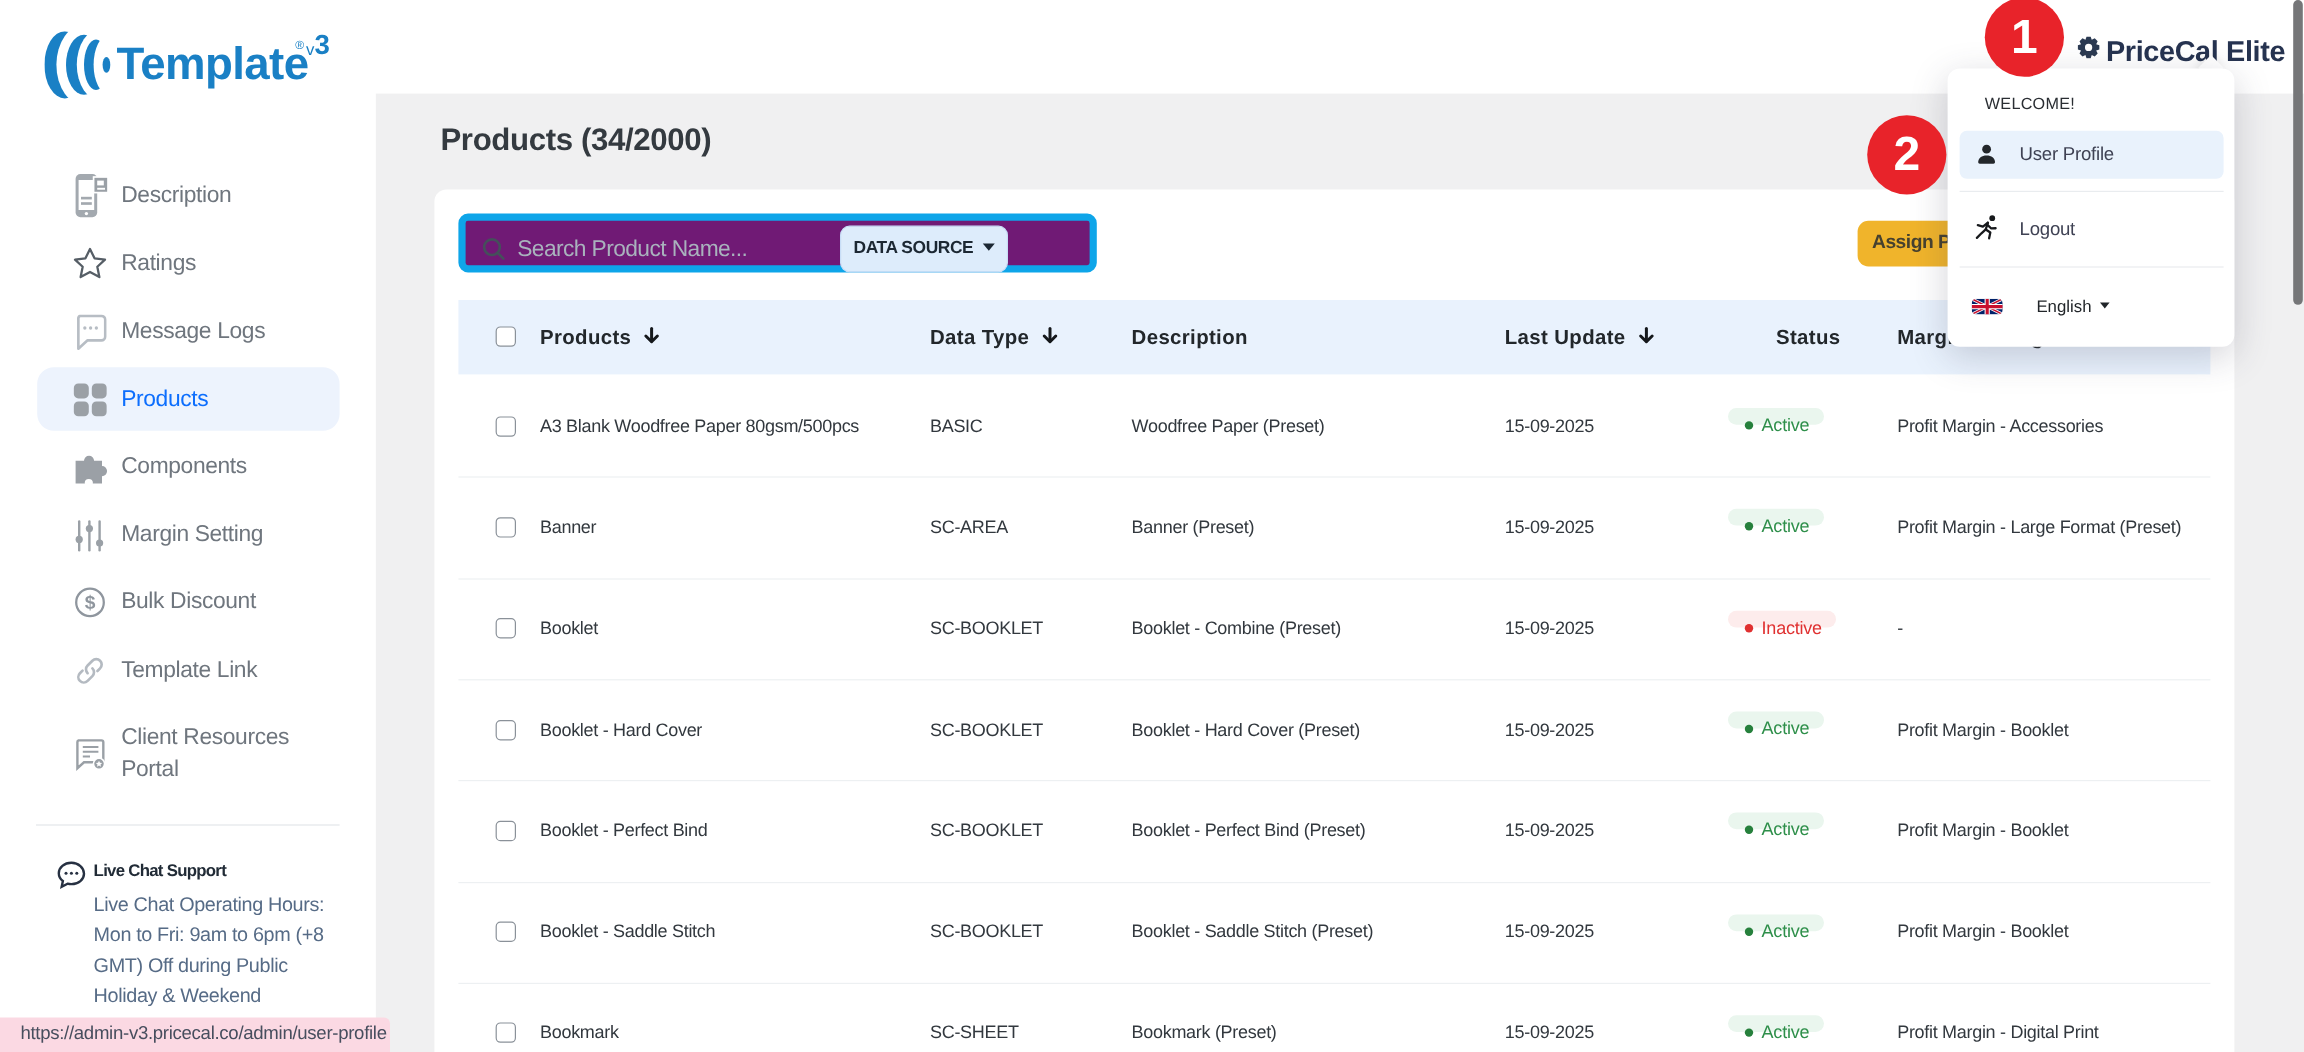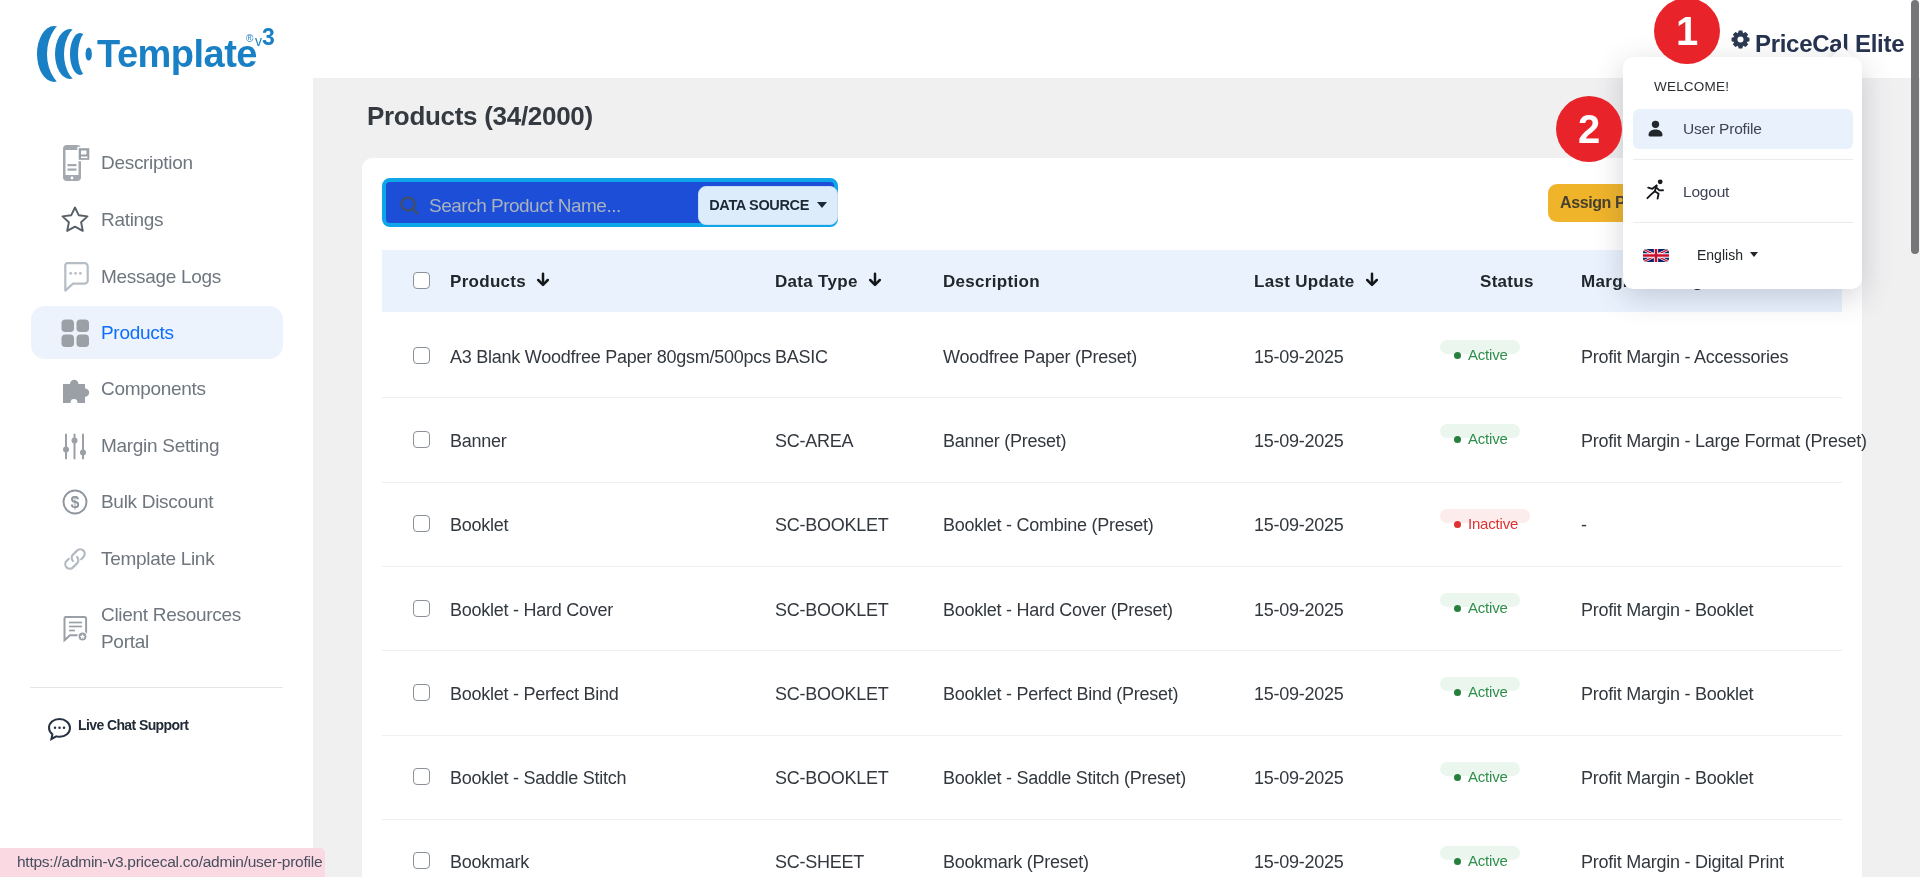"Search Product Name..." div.abs { background: #1d4ed8 -> #701a75; border: 4px solid #0ea5e9 -> 6px solid #0ea5e9; width: 456px -> 532px }
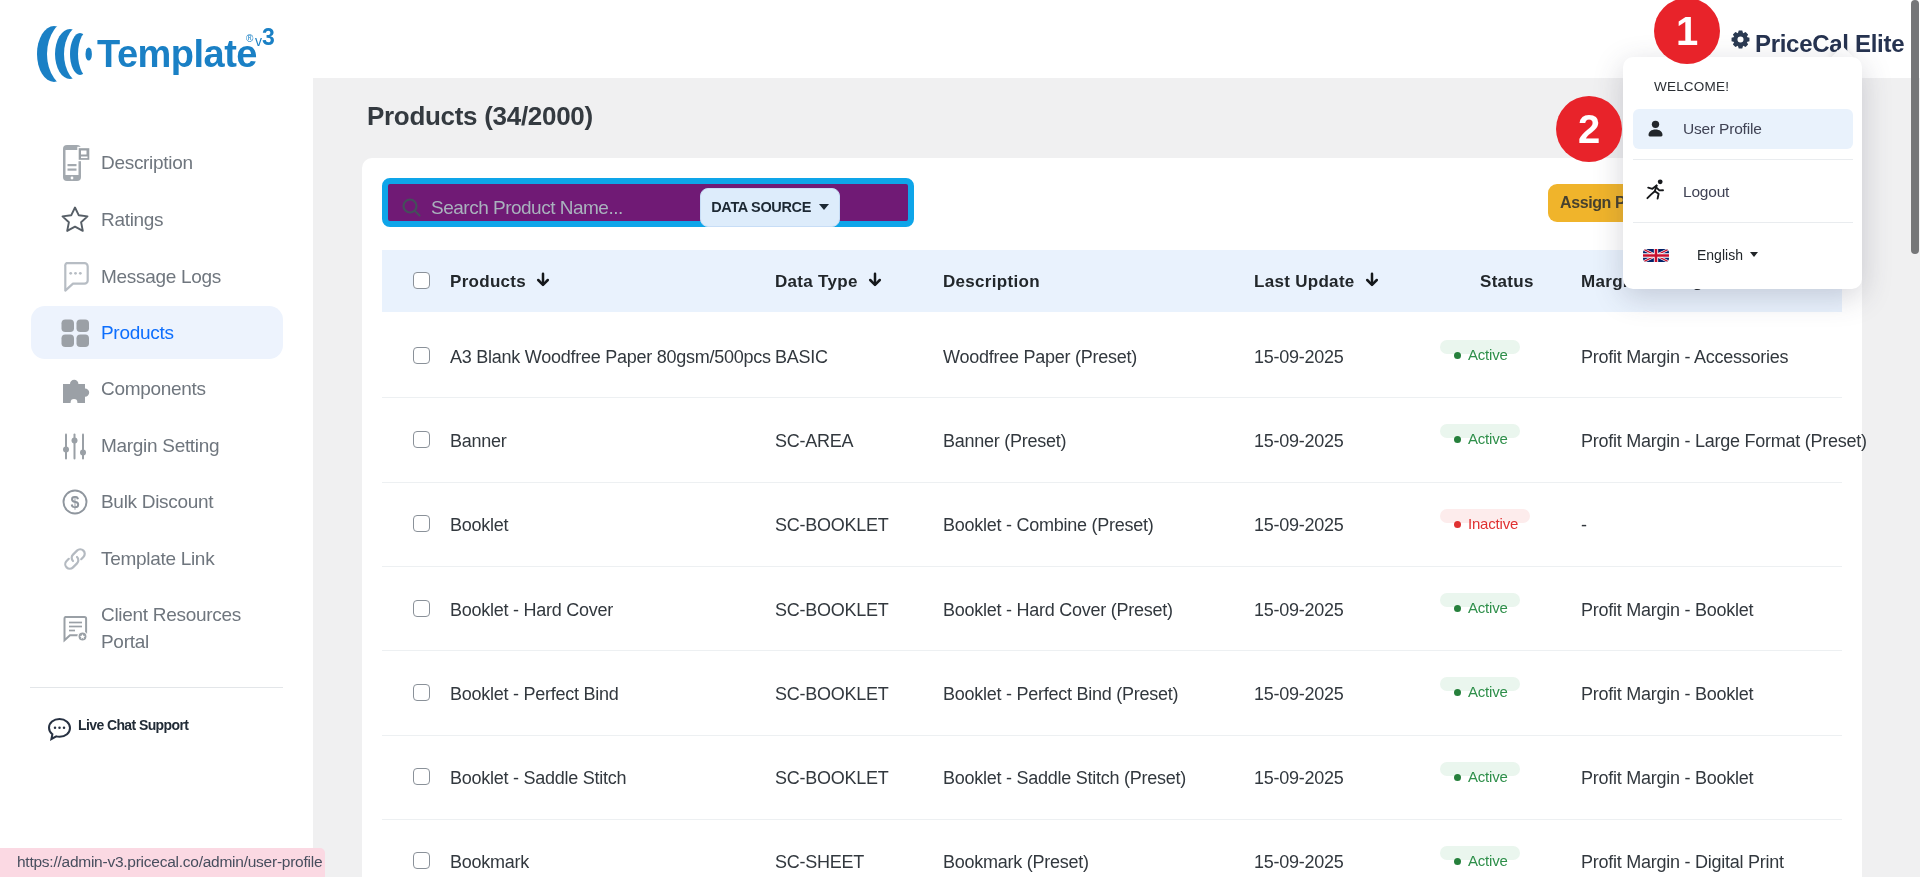"A3 Blank Woodfree Paper 80gsm/500pcs" .td { font-size: 18px -> 15px }
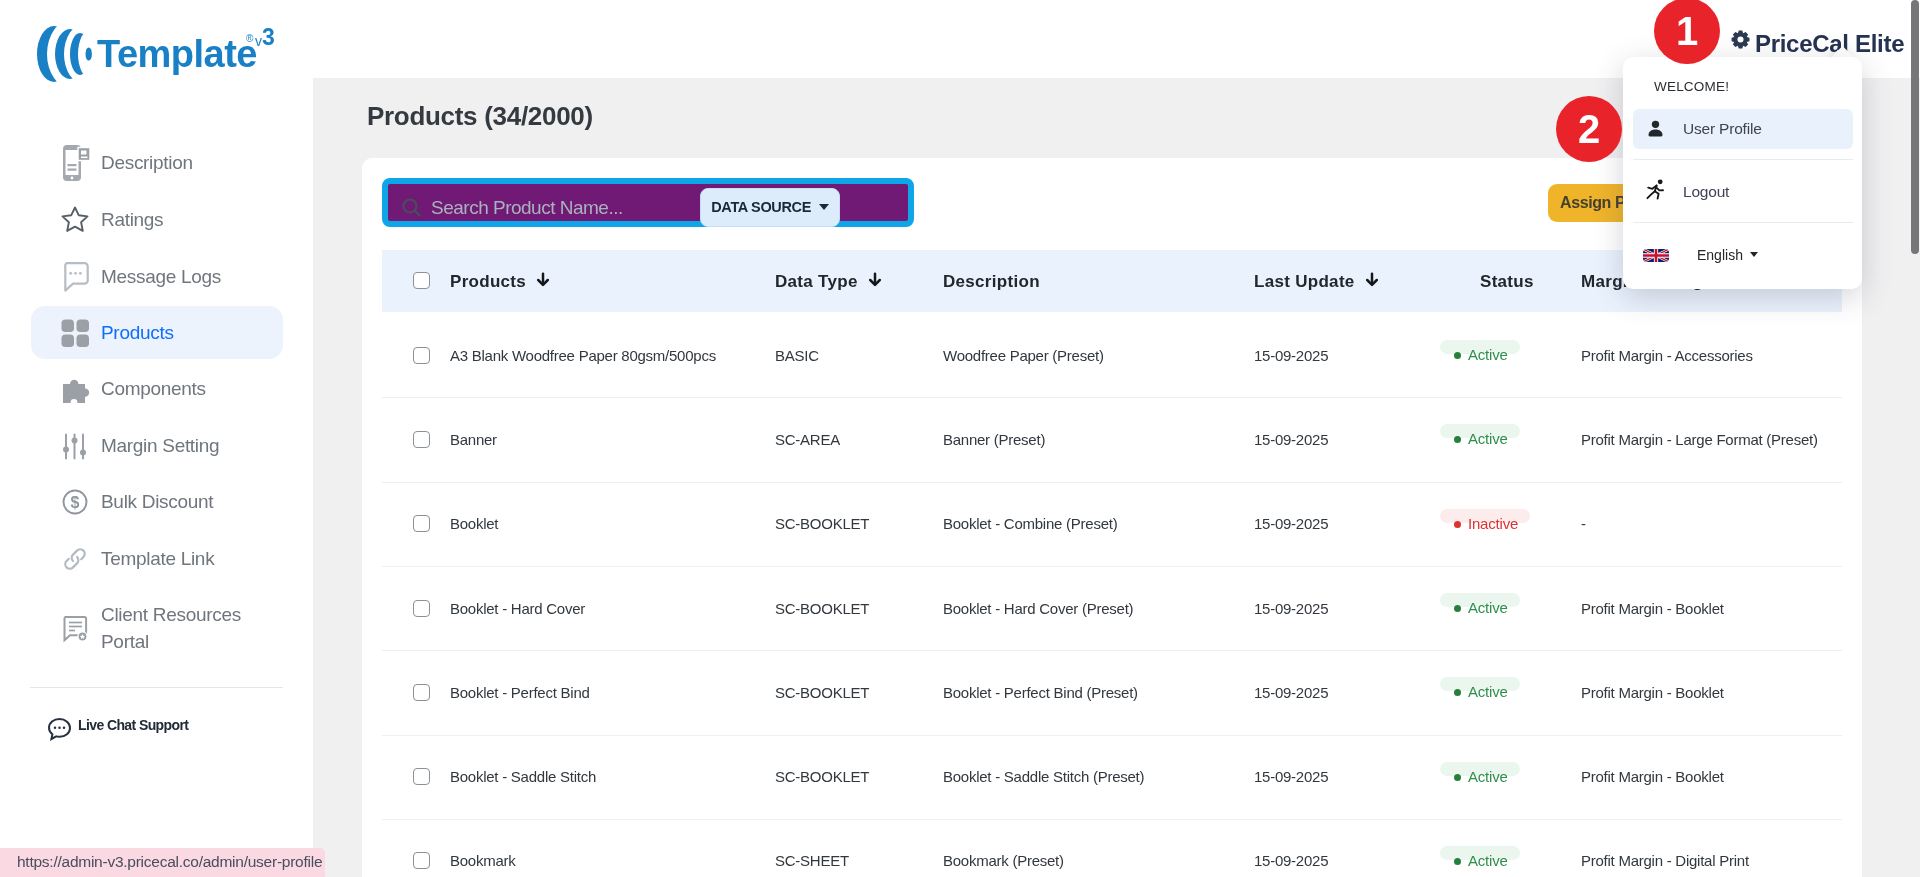"Live Chat Operating Hours: Mon" div.abs { html: none -> <div>Live Chat Operating Hours: Mon to Fri: 9am to 6pm (+8 GMT) Off during Public Holiday &amp; Weekend</div> }
